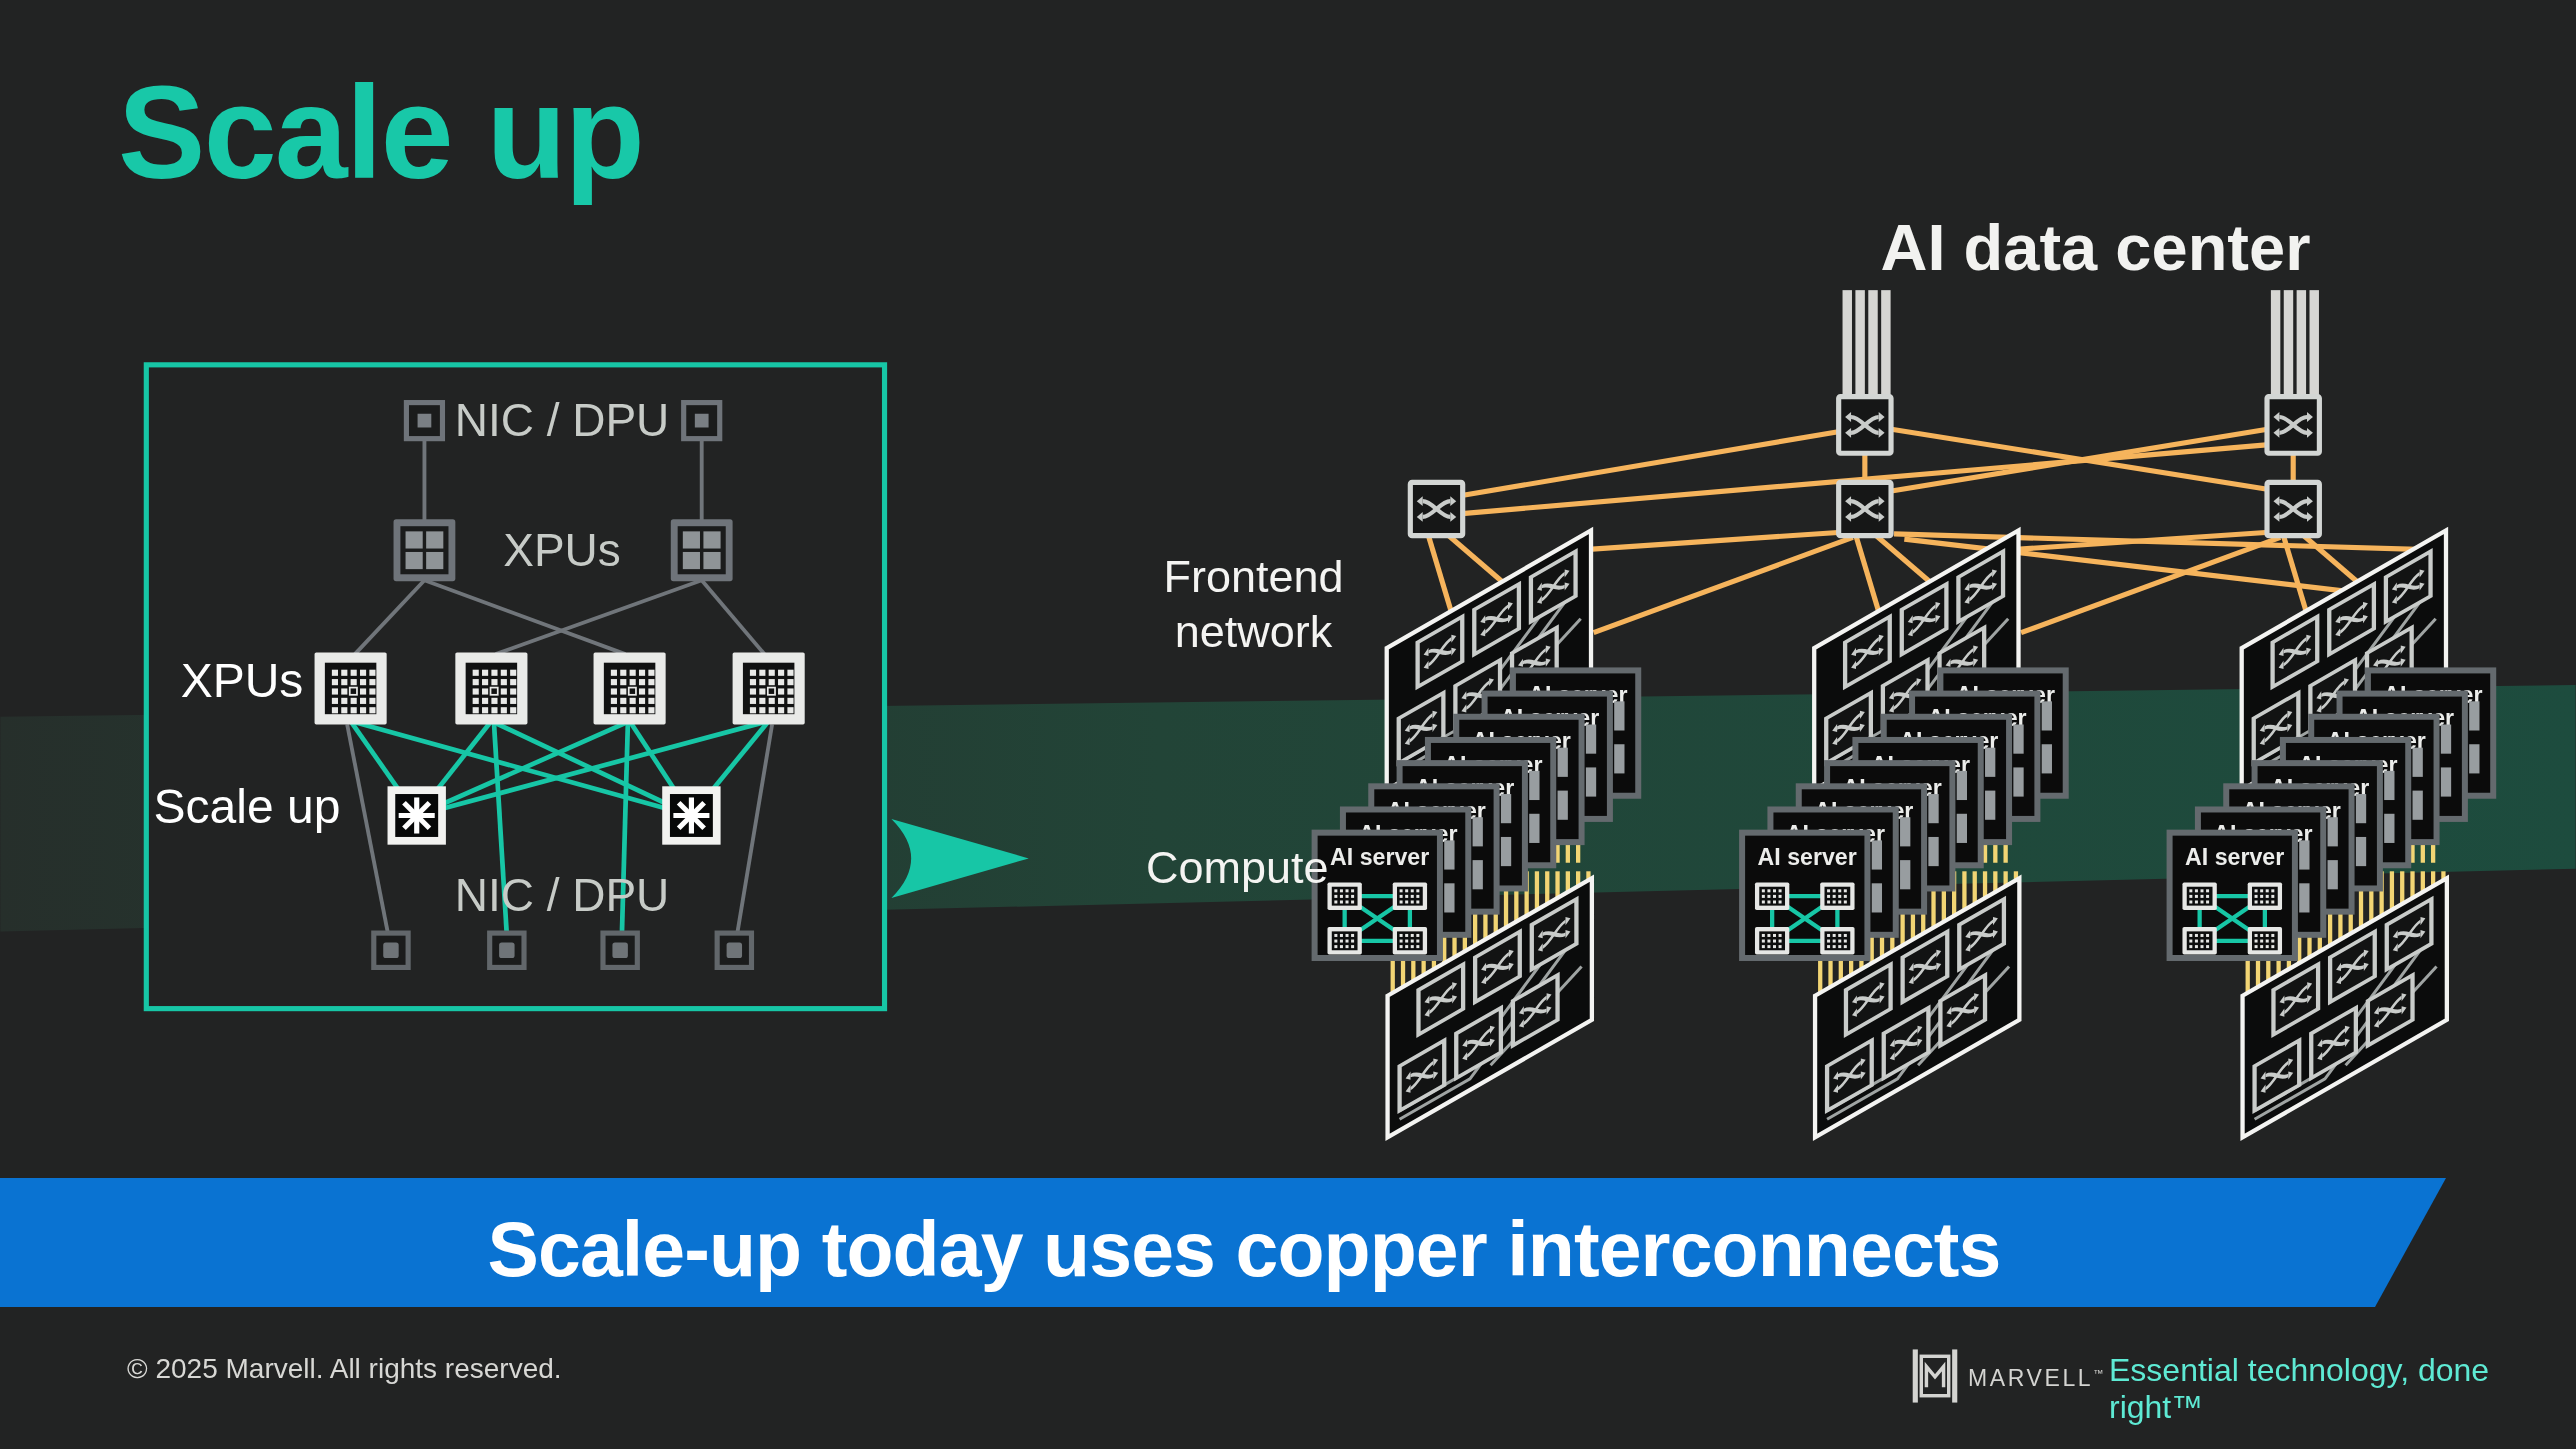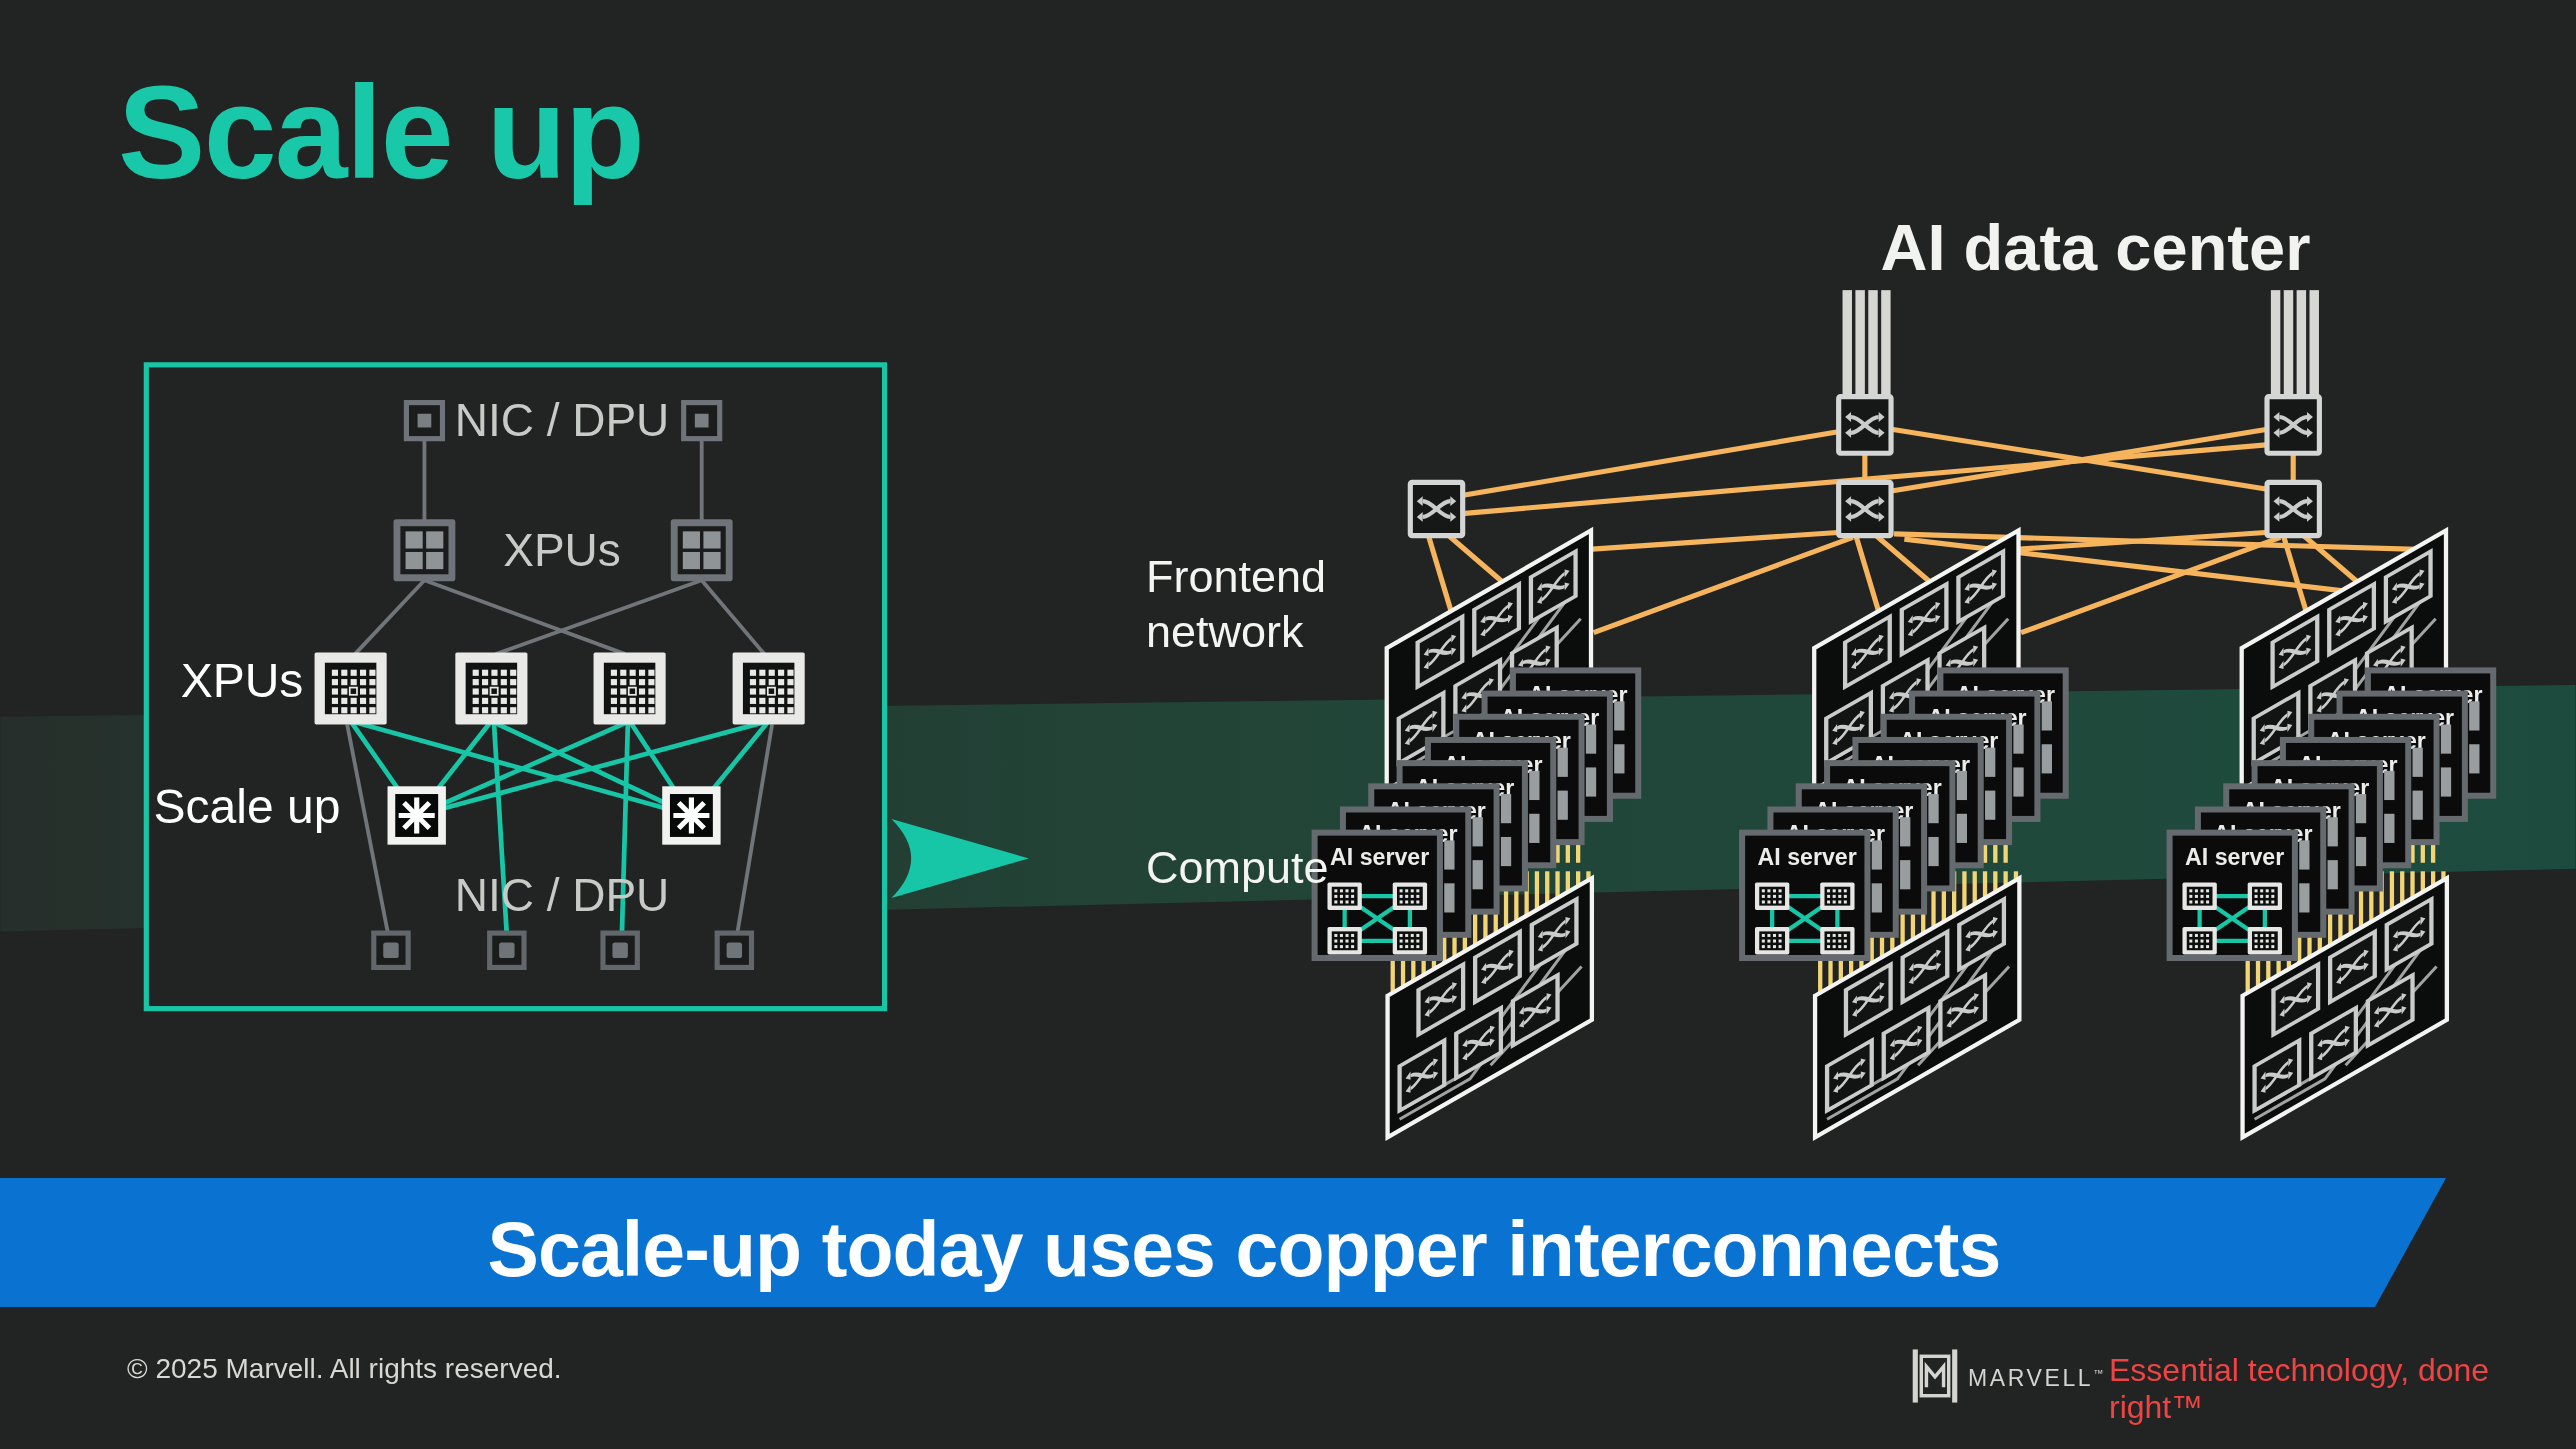"Frontend network" .frontend-label { text-align: none -> center }
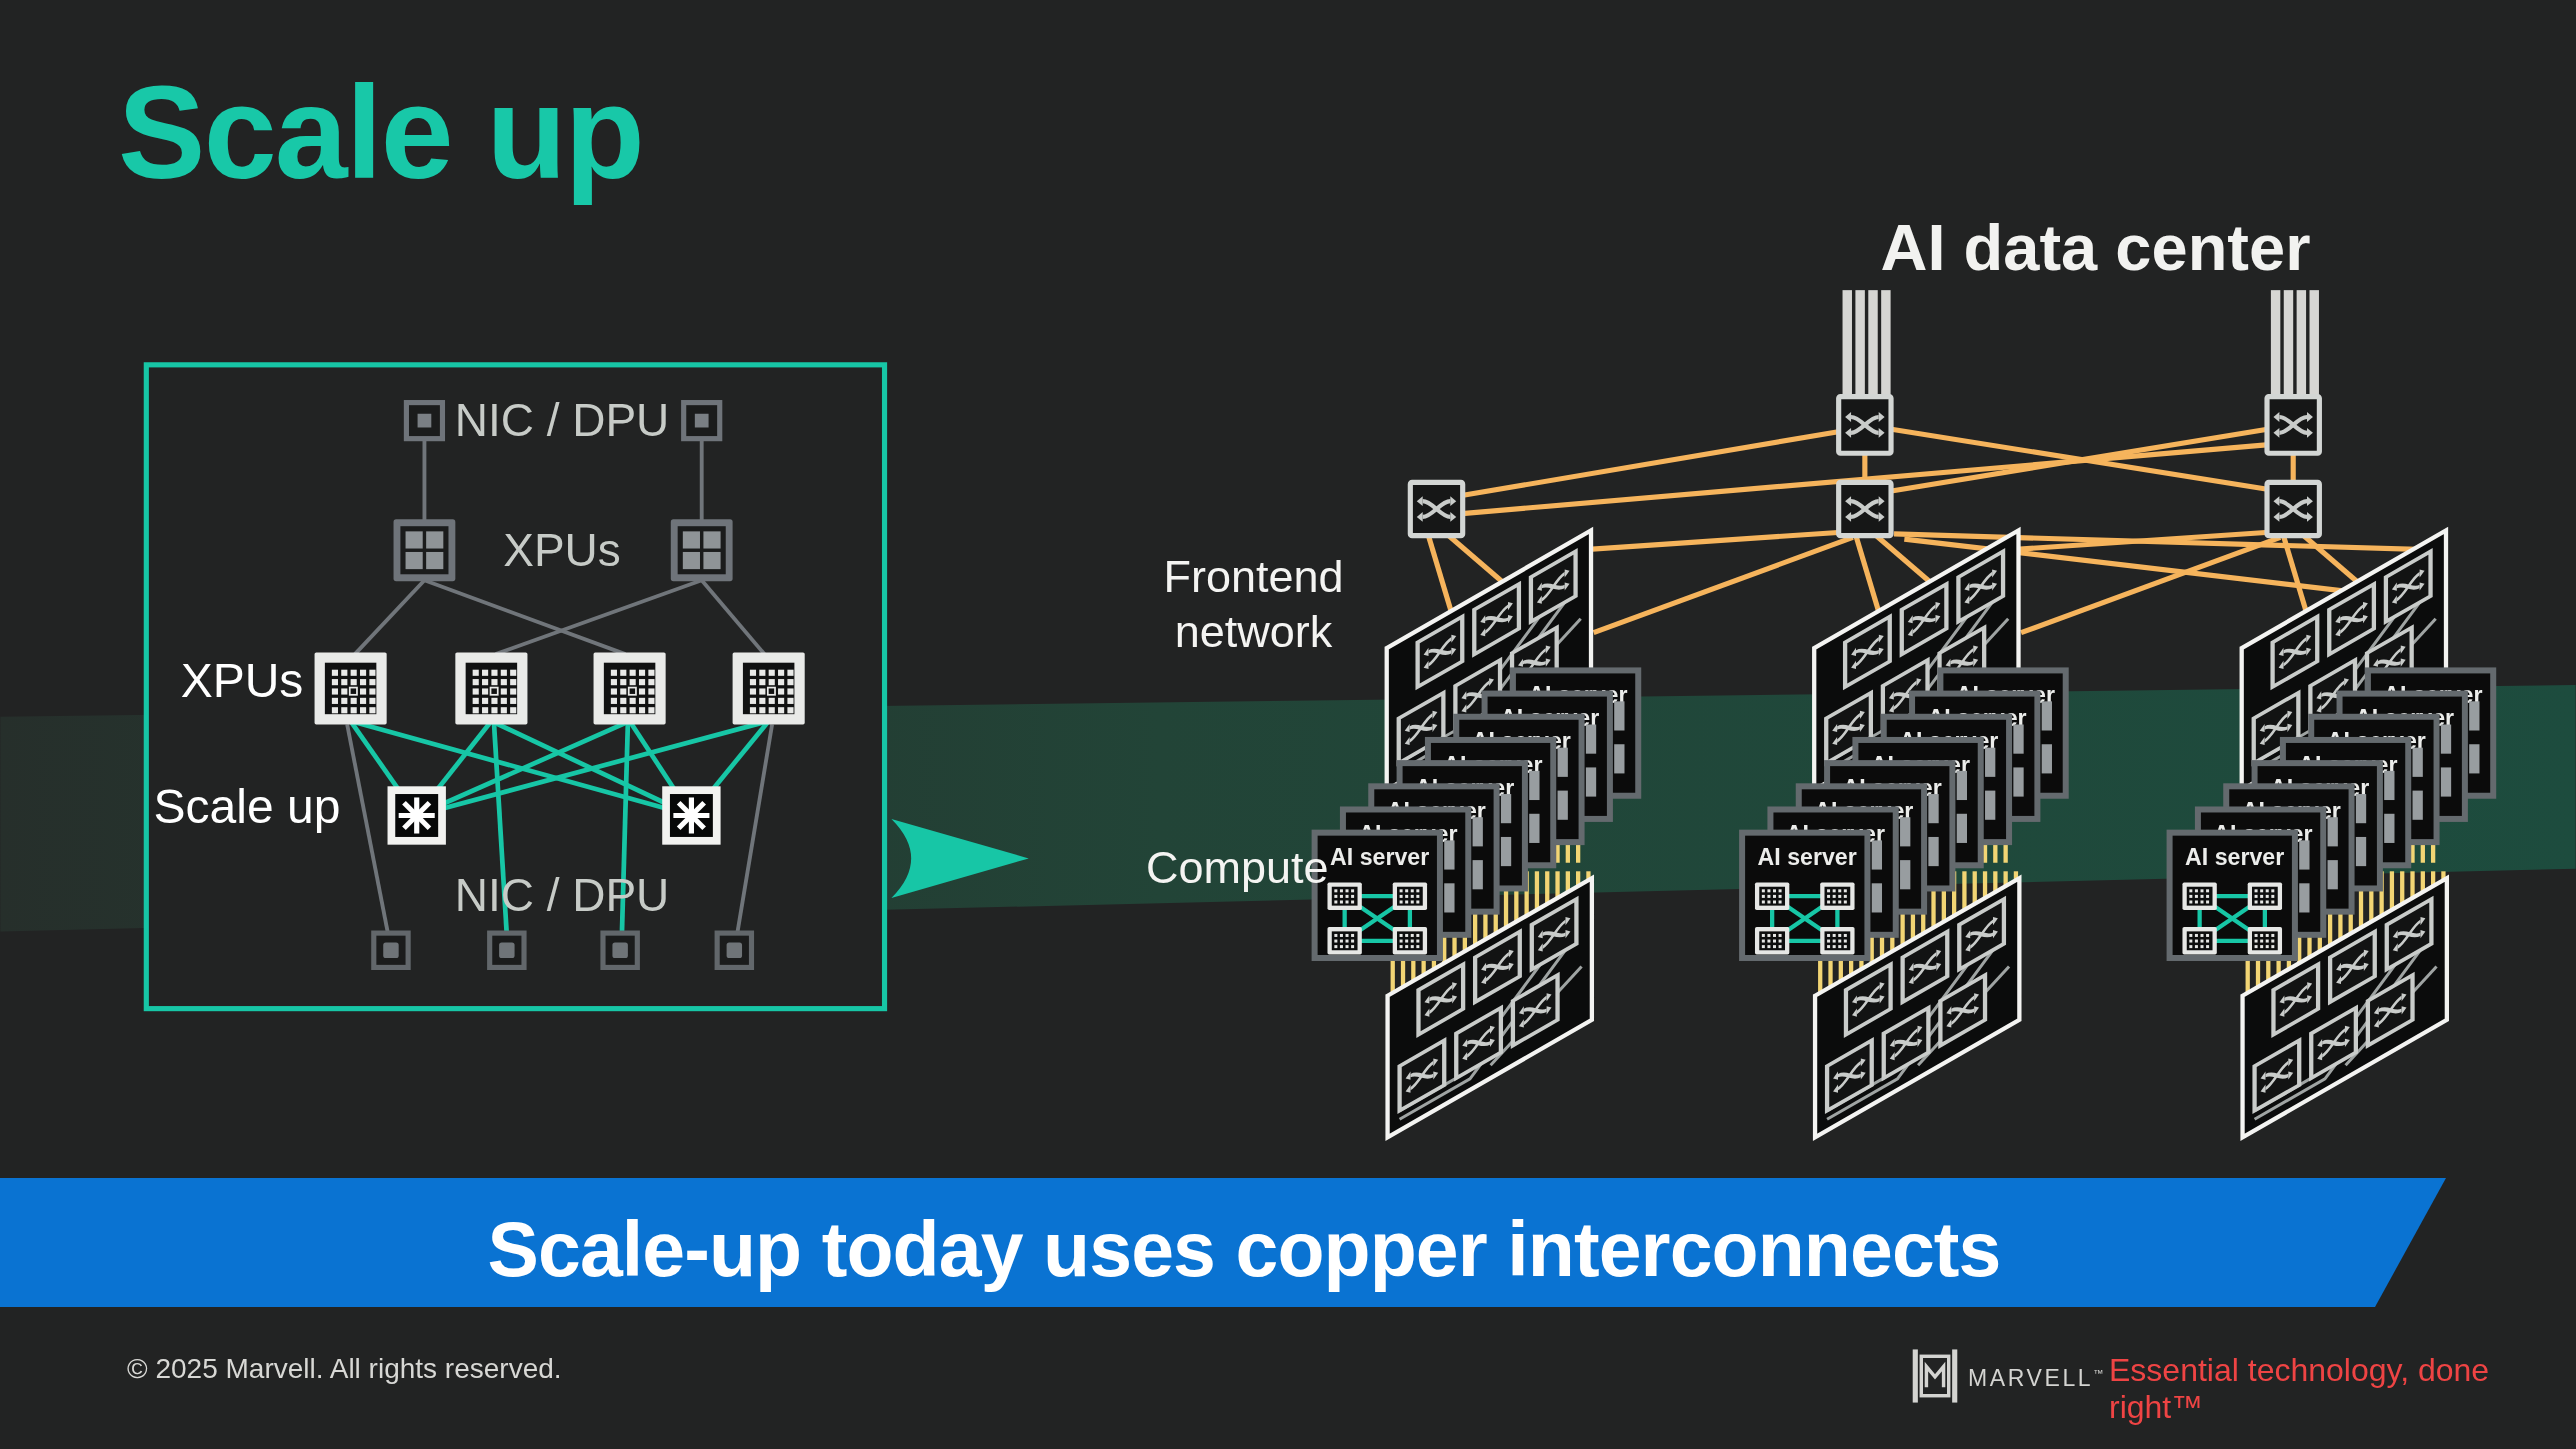"Essential technology, done right™" .tagline { color: #ef4444 -> #5eead4 }
